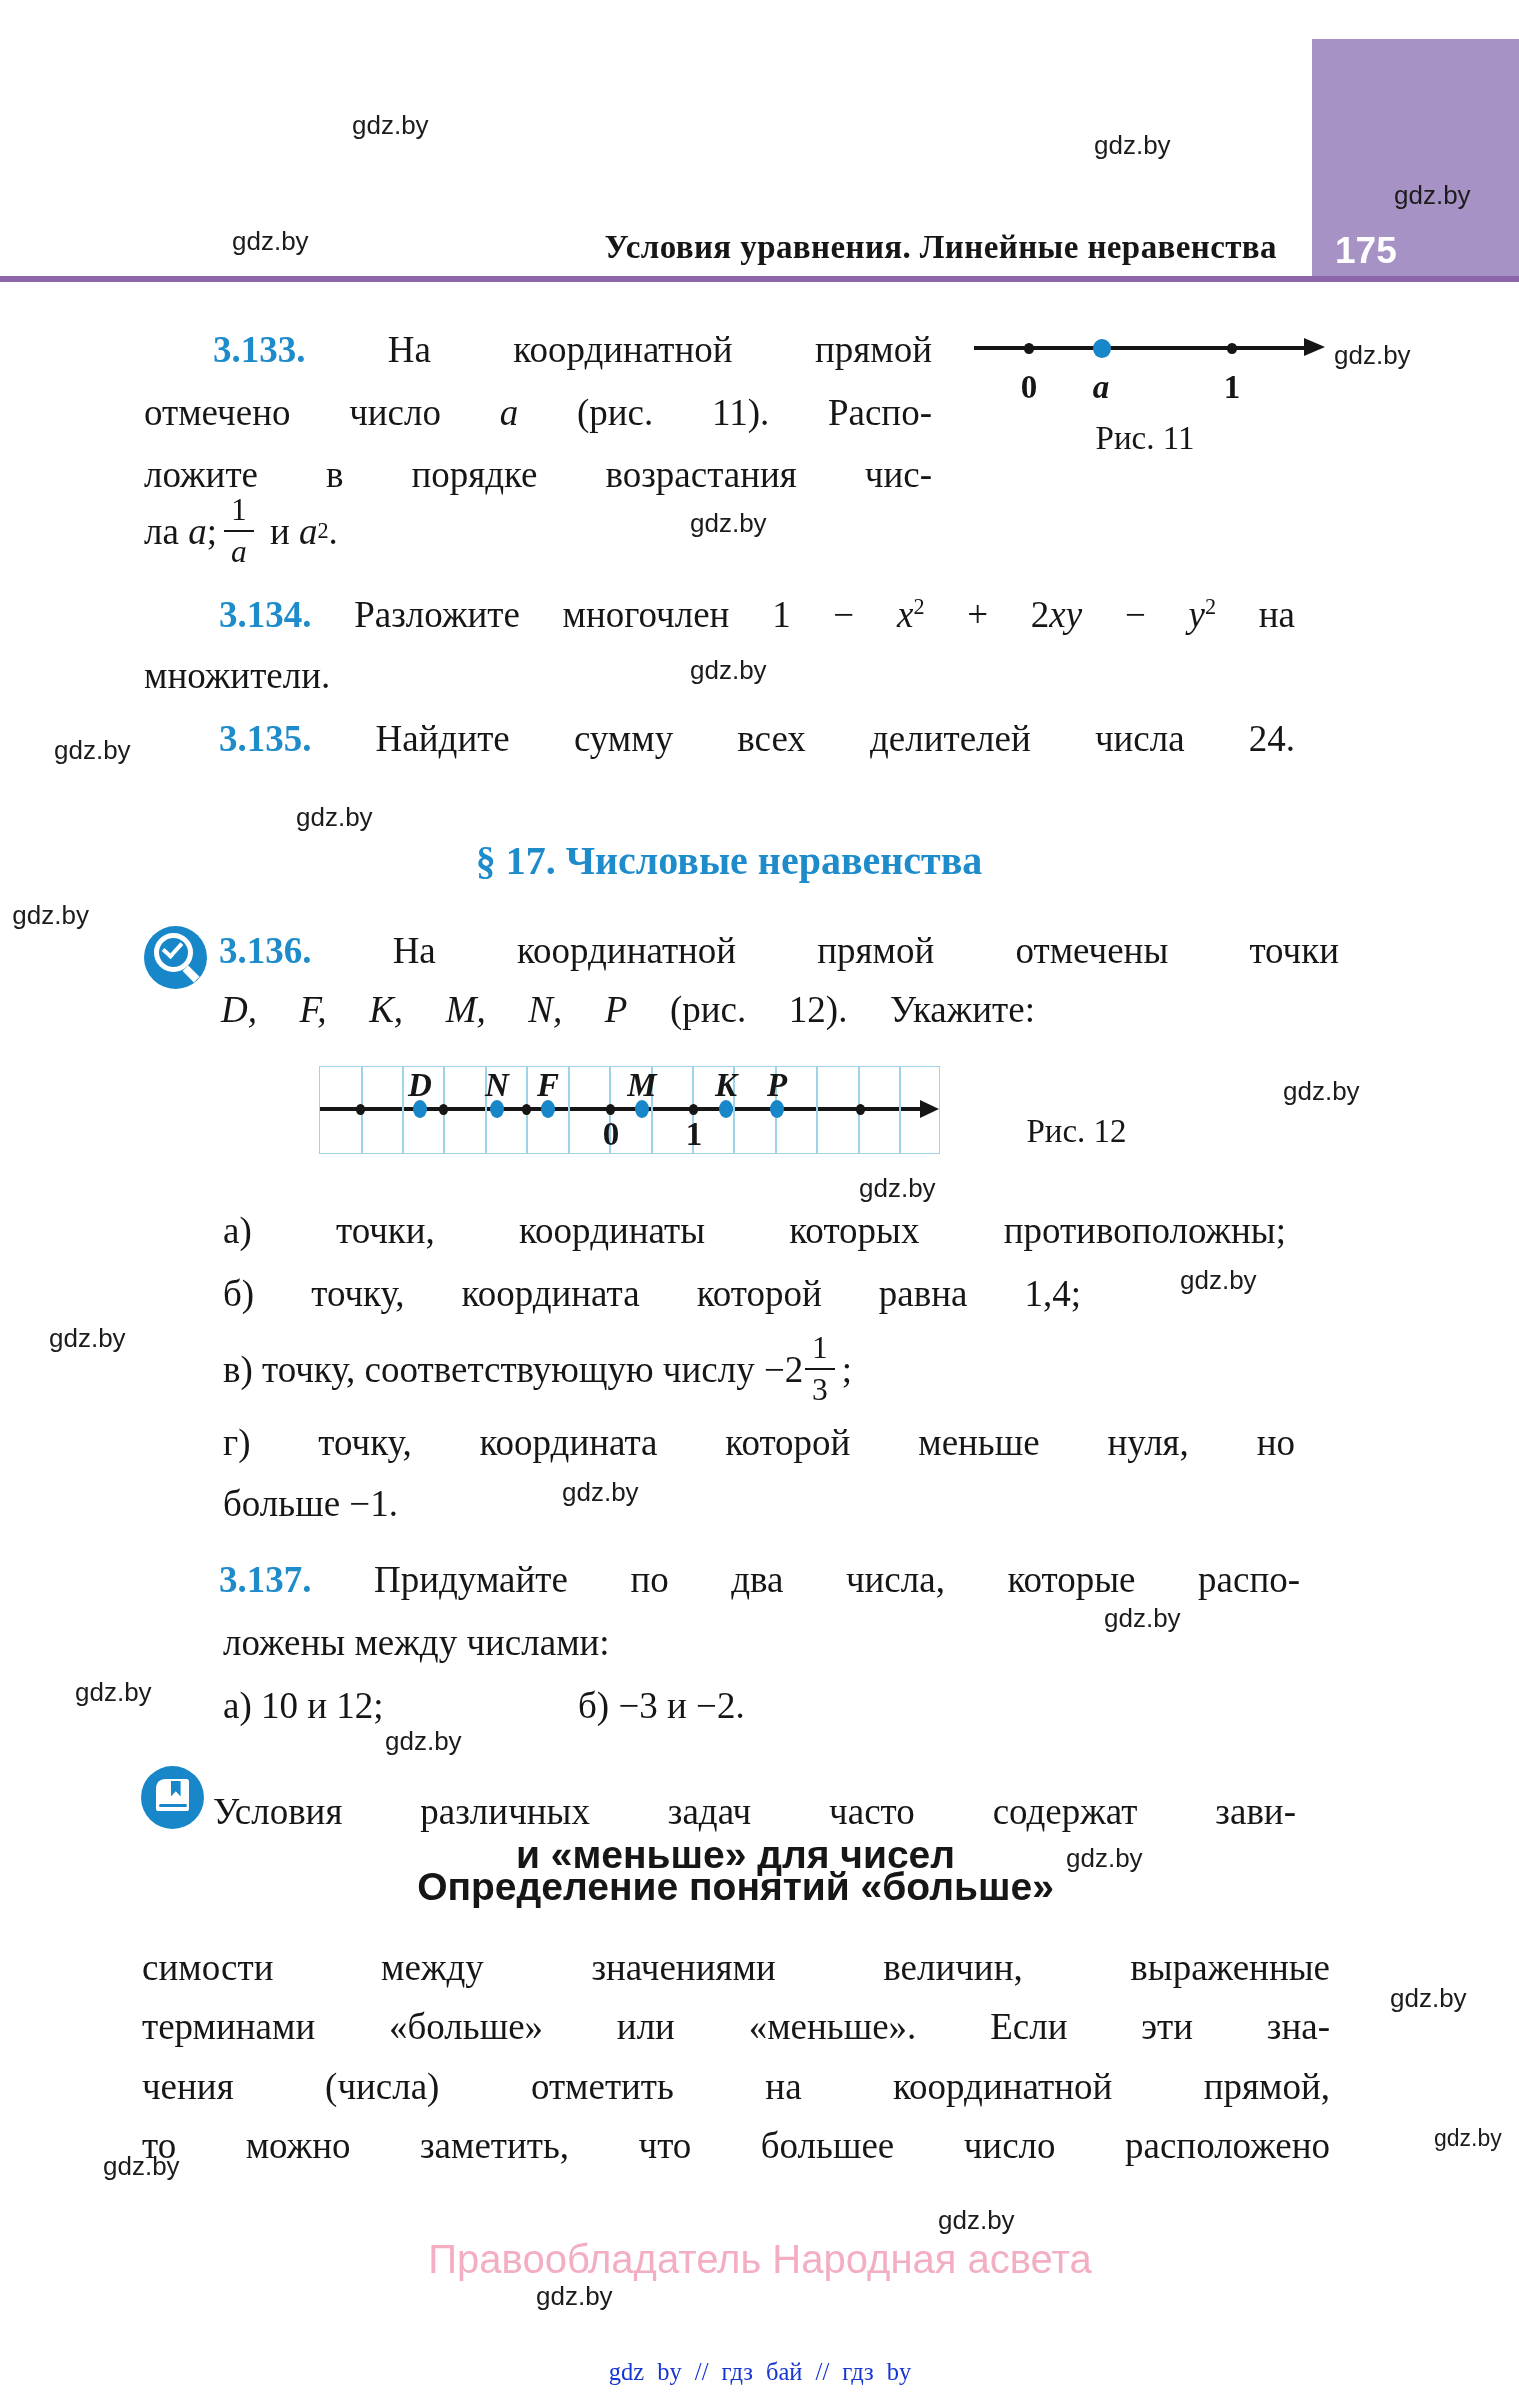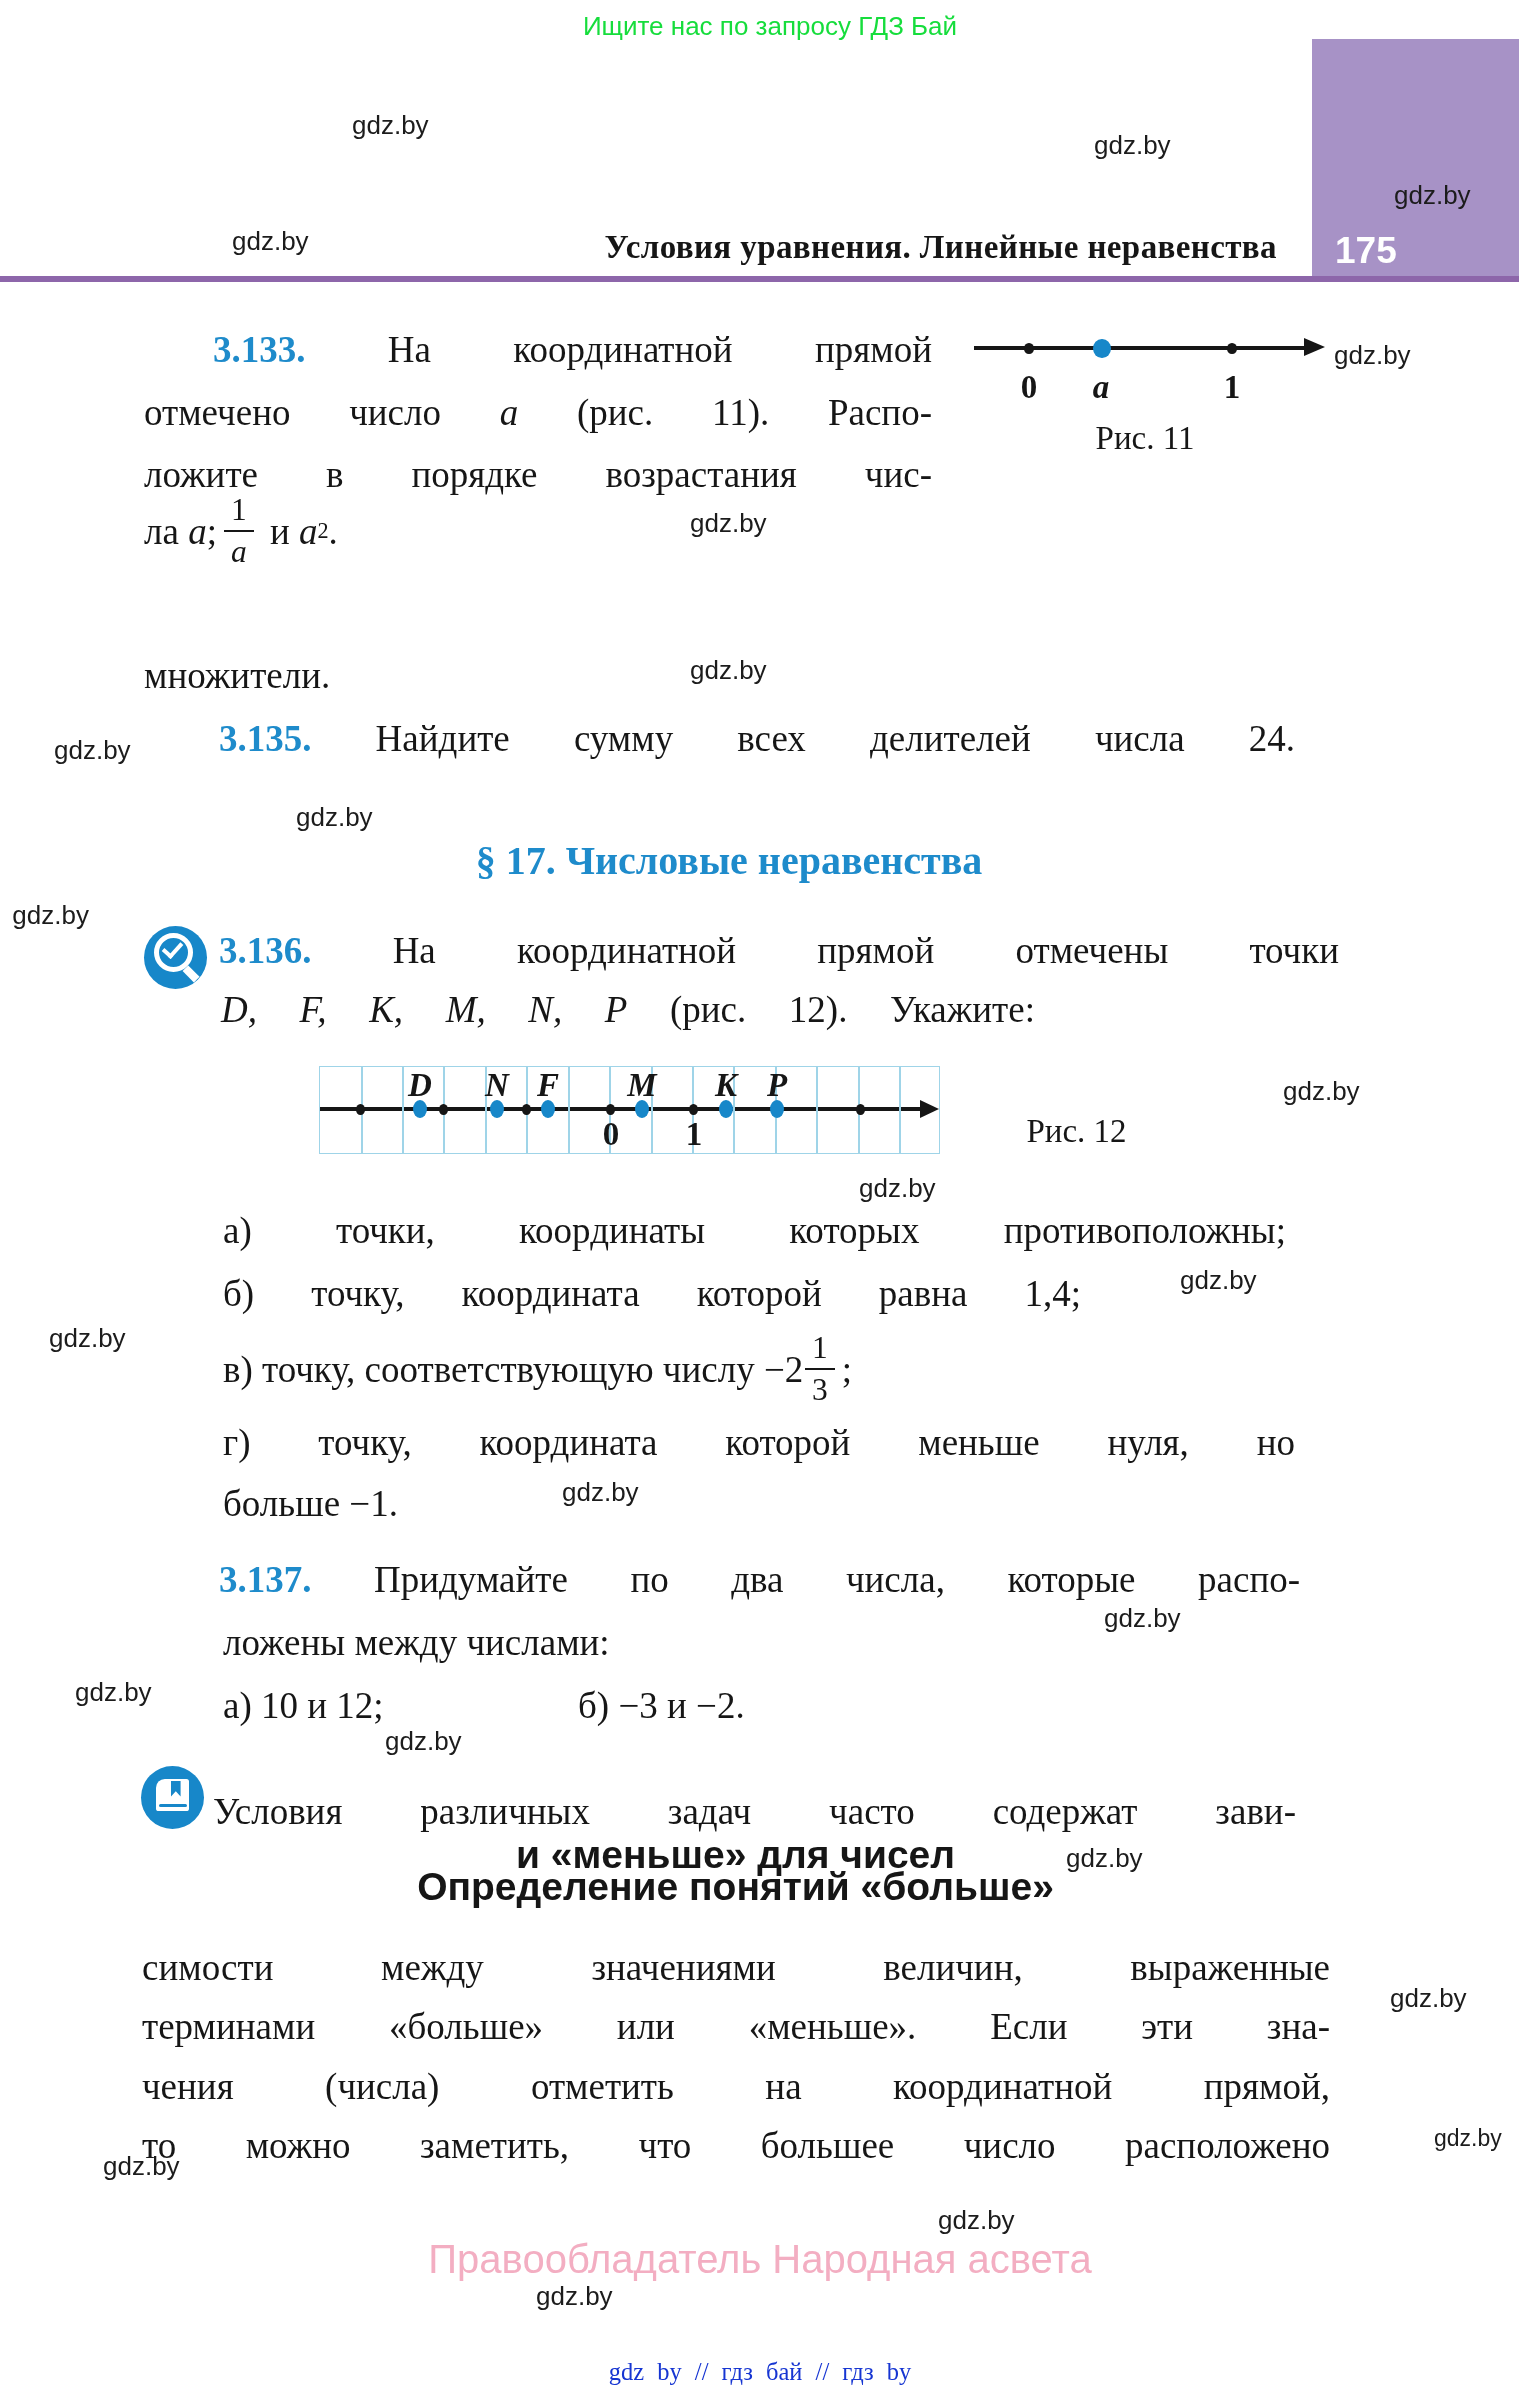"Ищите нас по запросу ГДЗ" div.top-notice { html: <div>Ищите нас по запросу ГДЗ Бай</div> -> none }
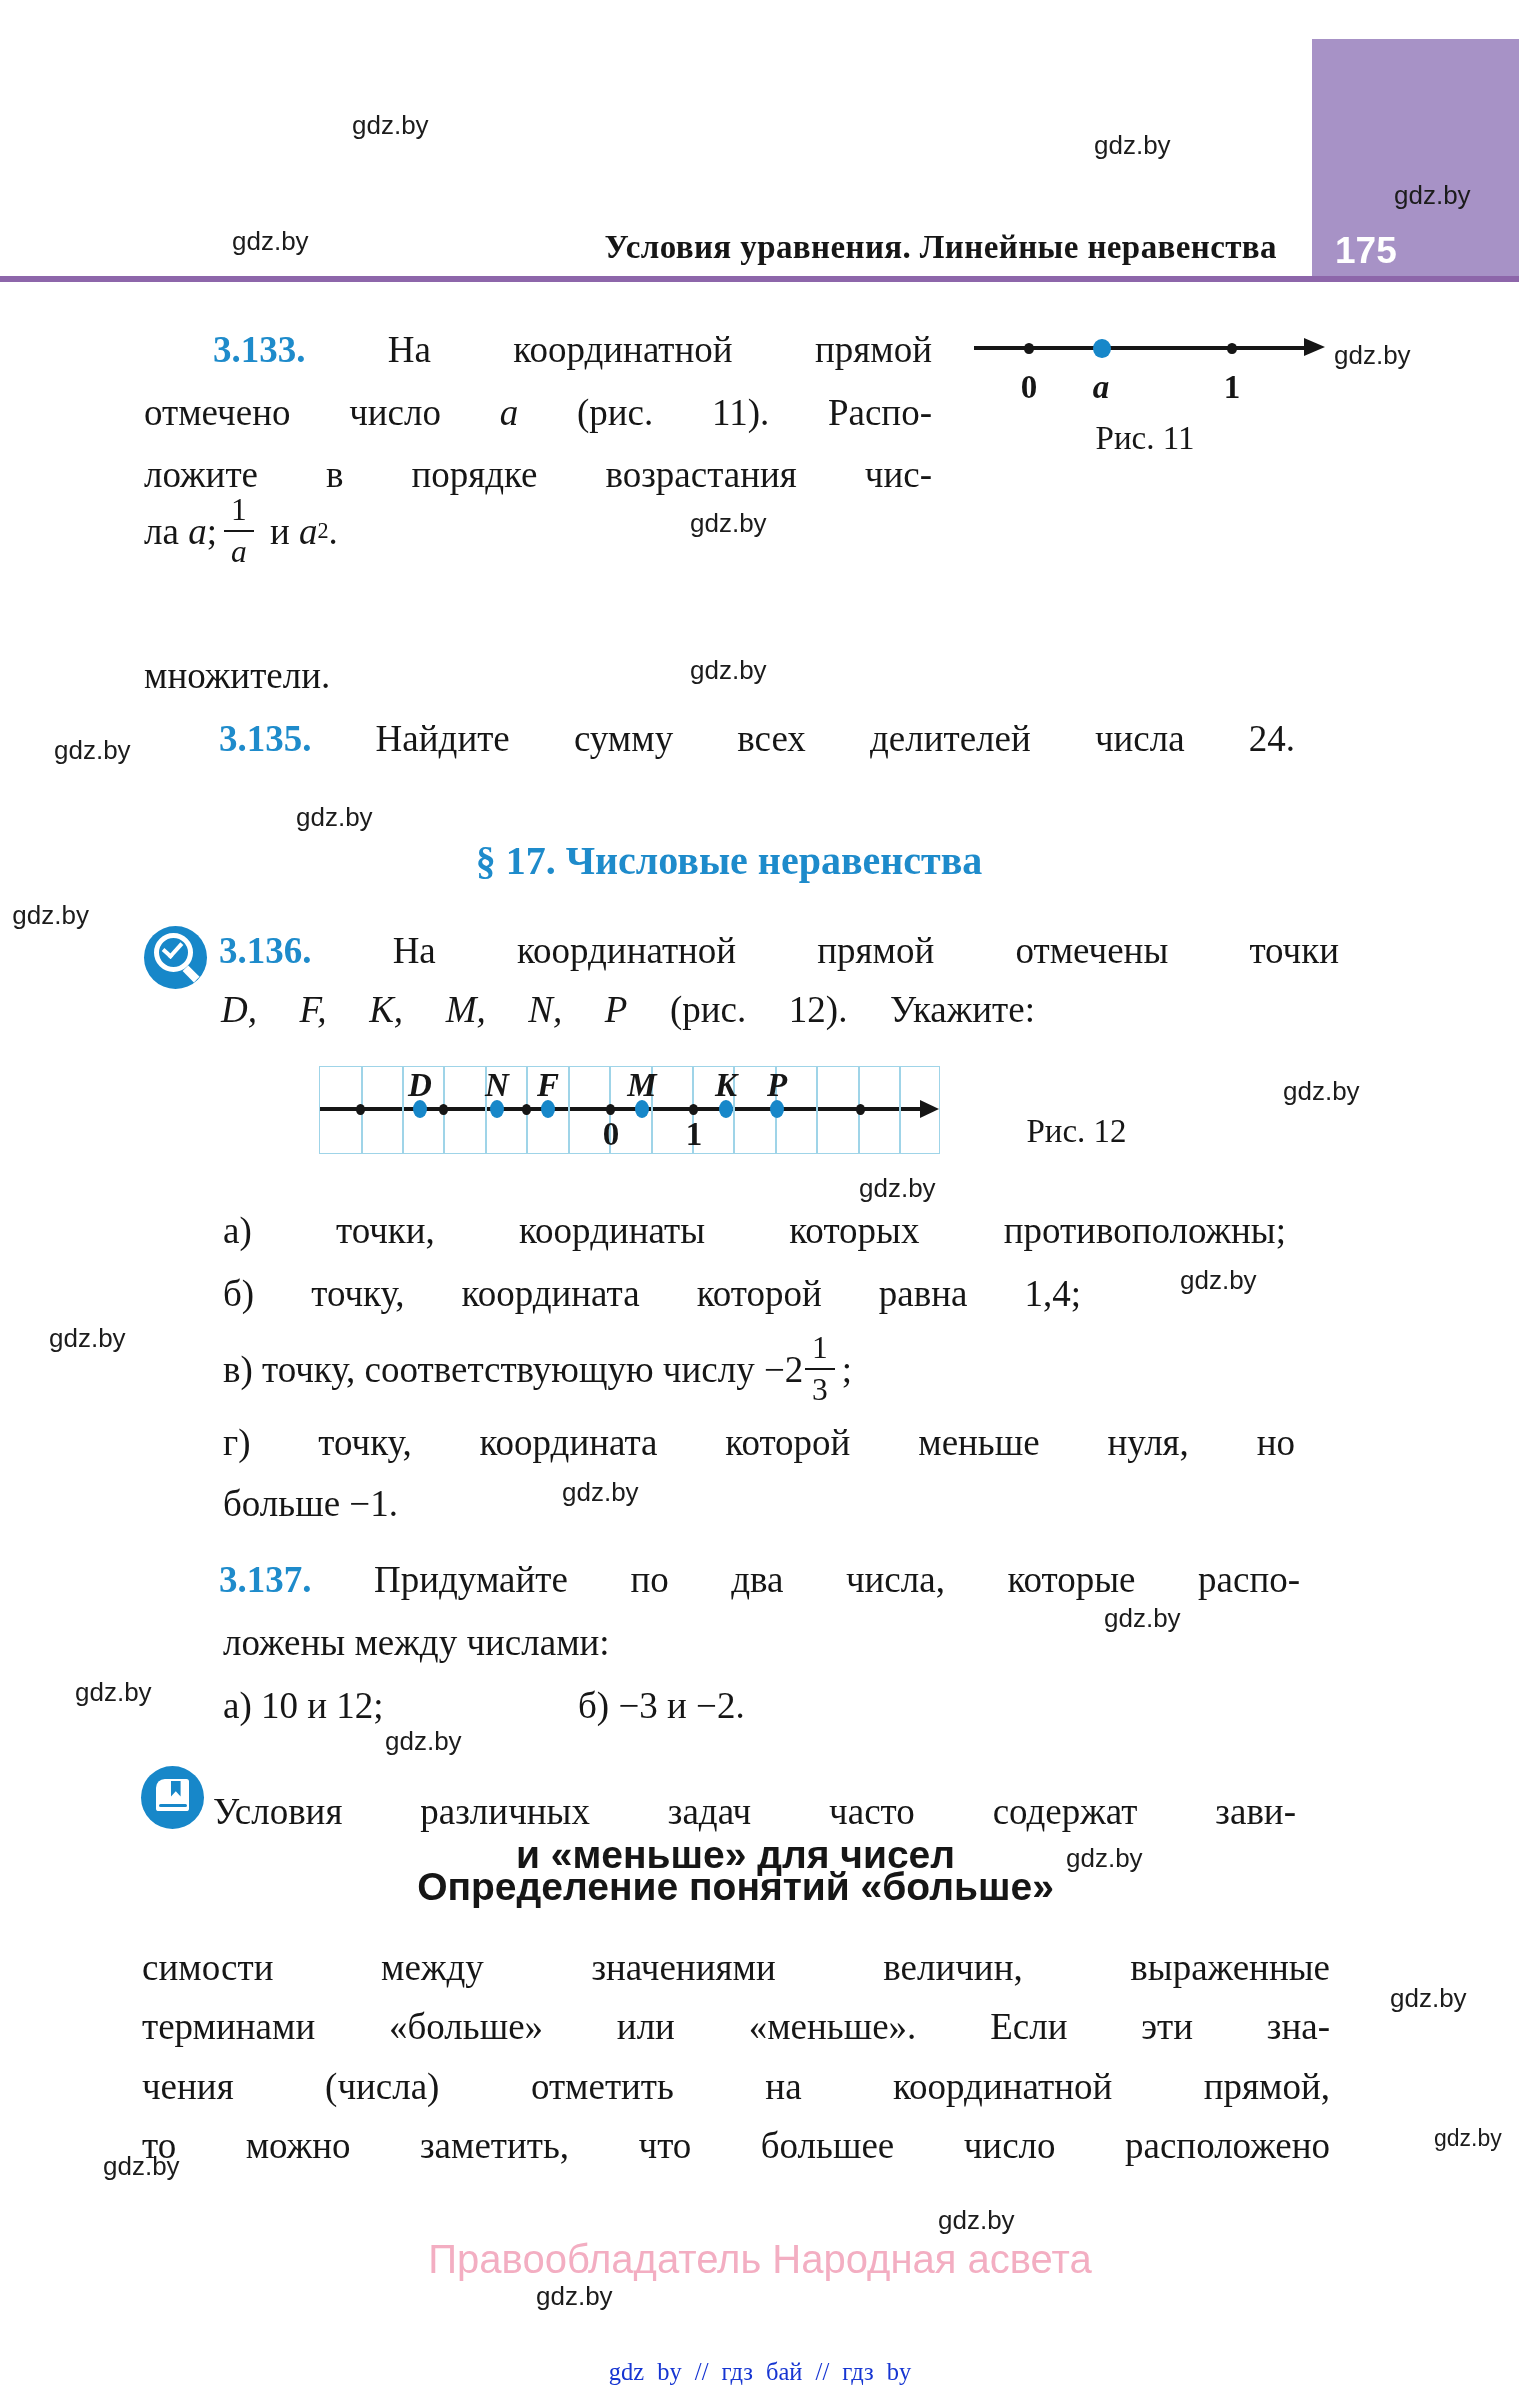"3.134. Разложите многочлен 1 −" div.jline { html: none -> <div><b>3.134.</b><span> Разложите многочлен </span><span>1 − </span><i>x</i><sup>2</sup><span> + 2</span><i>xy</i><span> − </span><i>y</i><sup>2</sup><span> на</span></div> }
